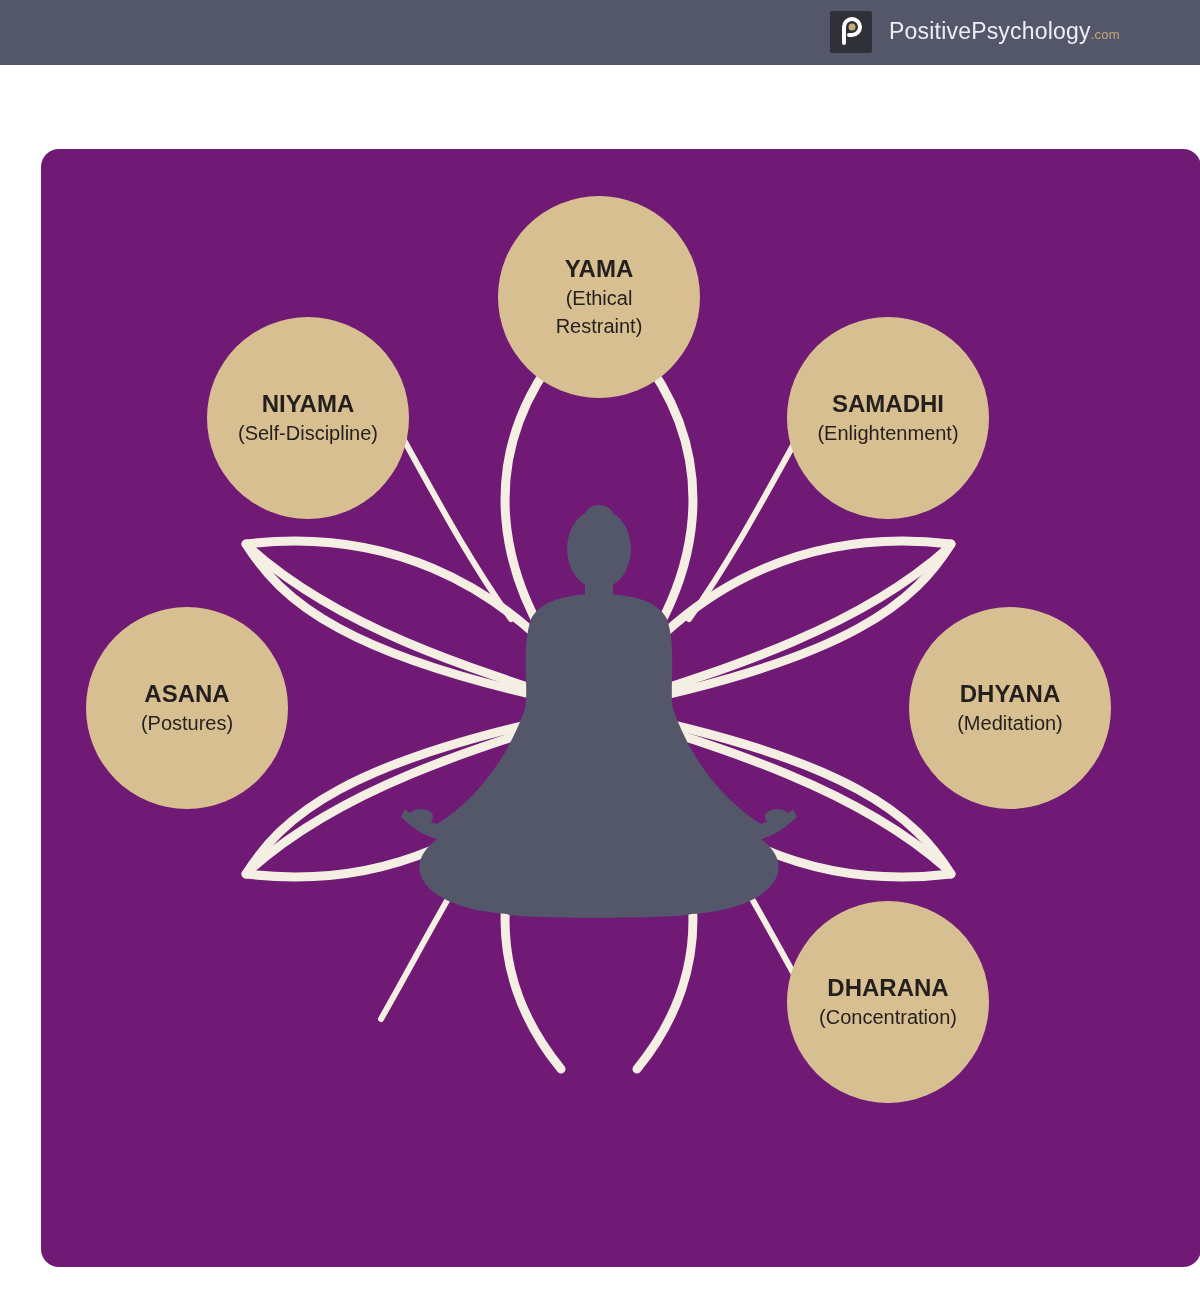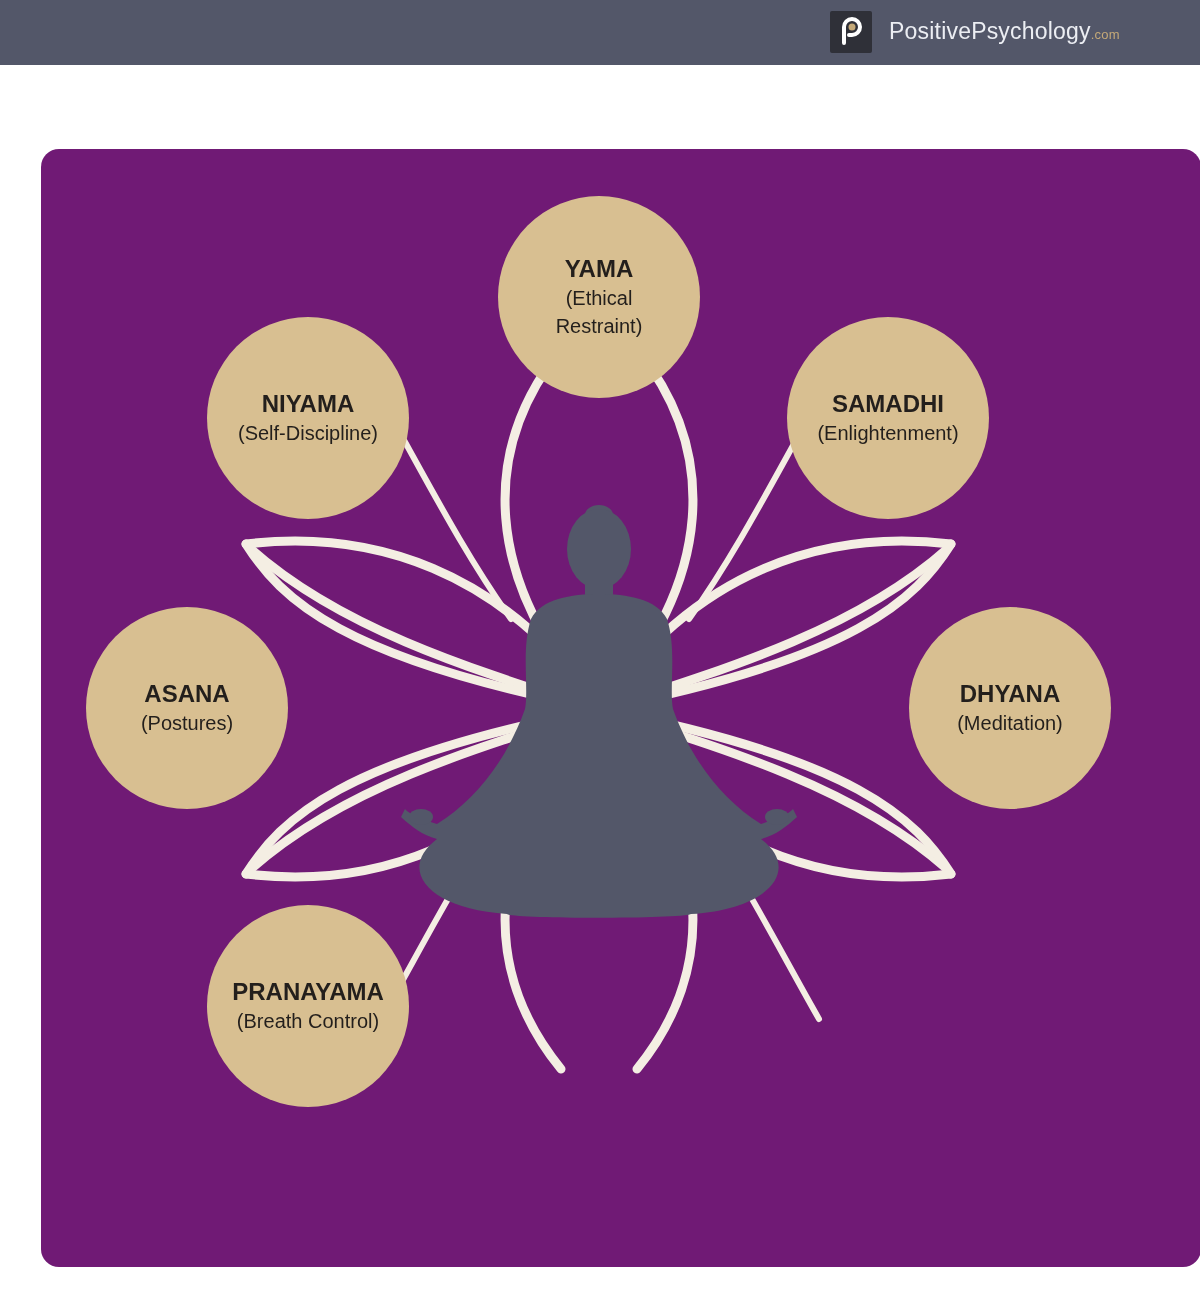"PRANAYAMA" div.node { html: <div> <div>PRANAYAMA</div> <div>(Breath Control)</div> </div> -> none }
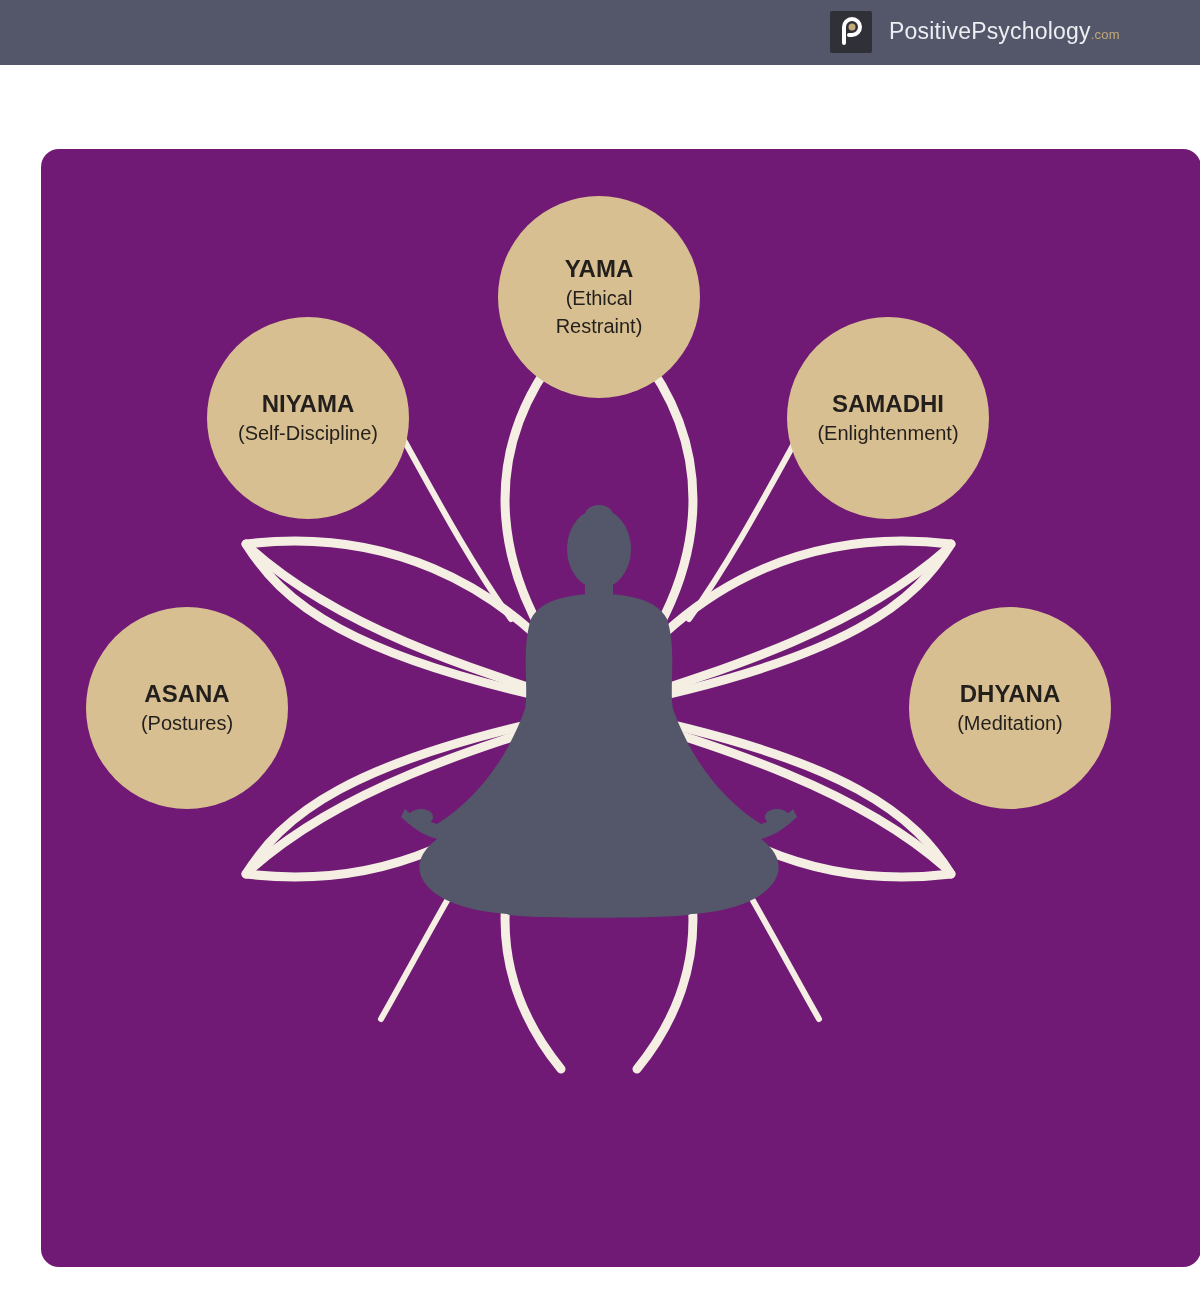"DHARANA" div.node { html: none -> <div> <div>DHARANA</div> <div>(Concentration)</div> </div> }
